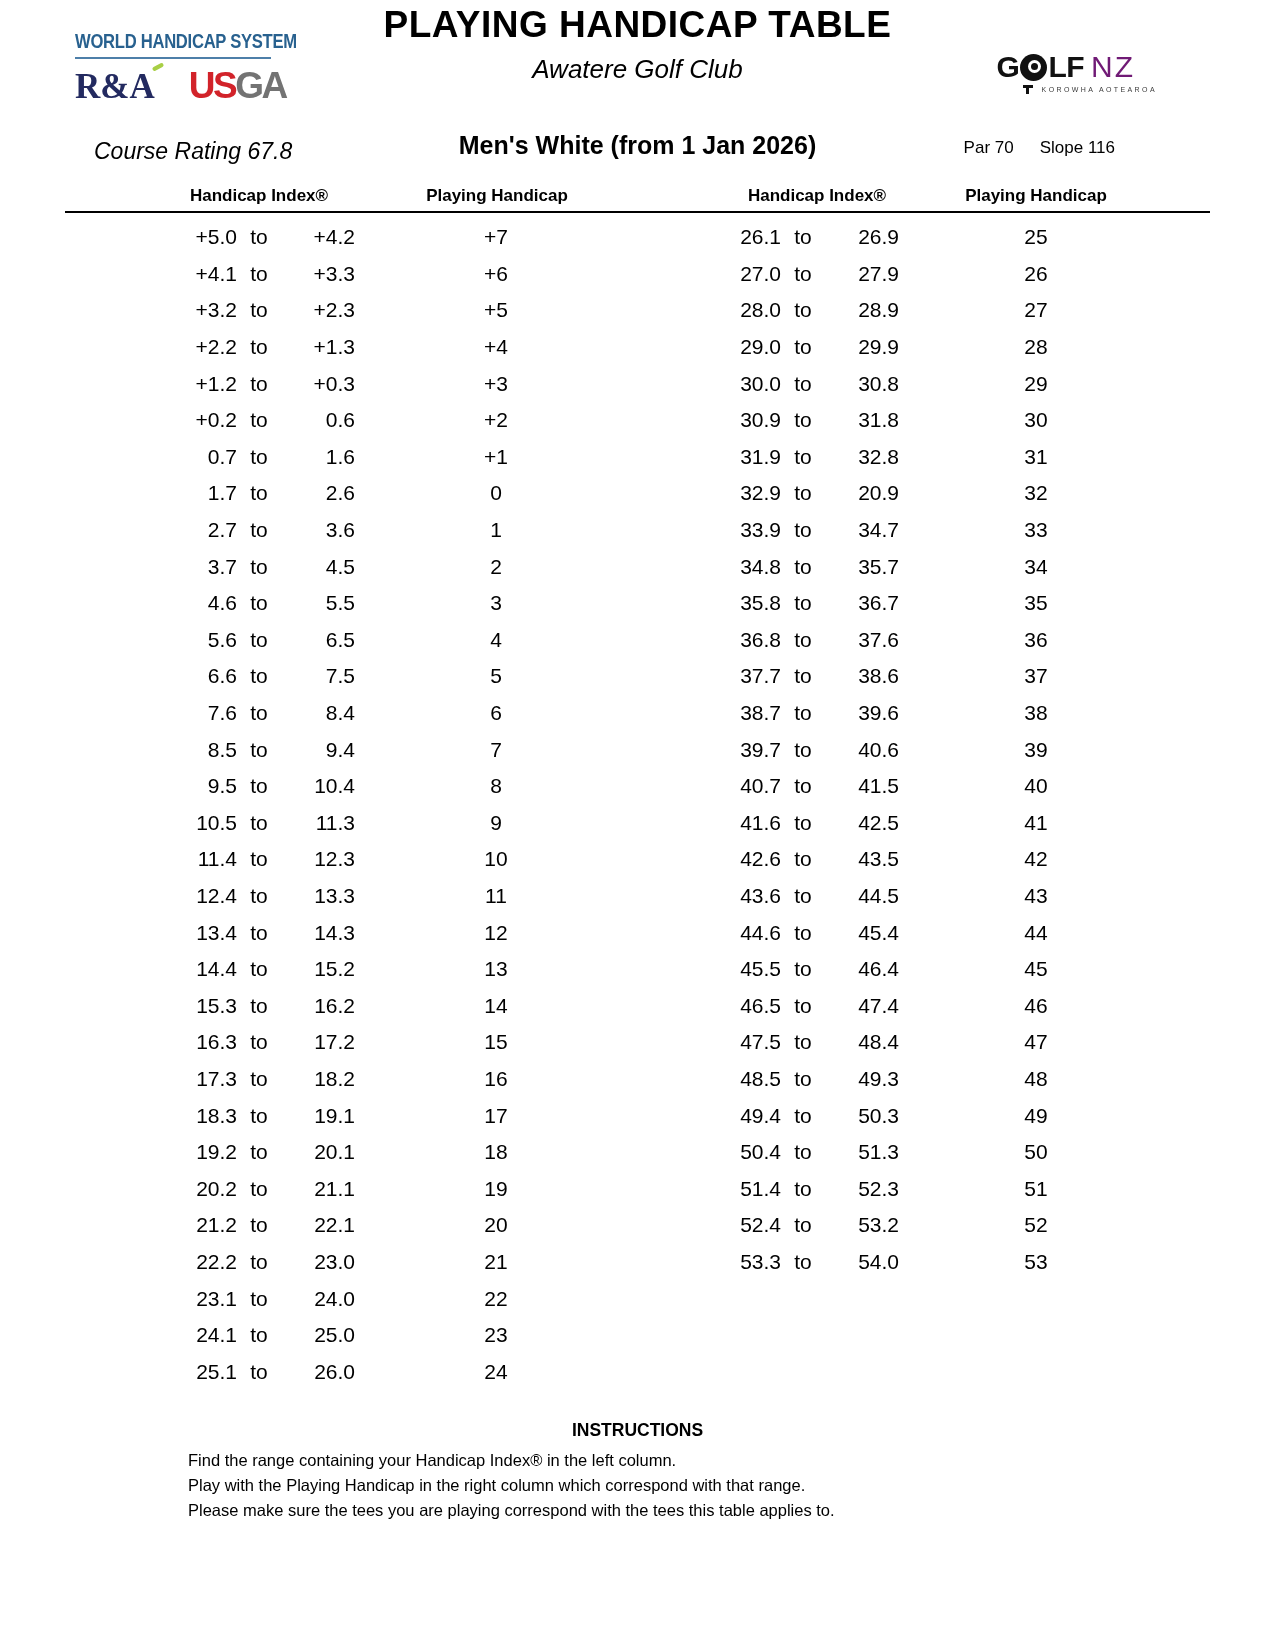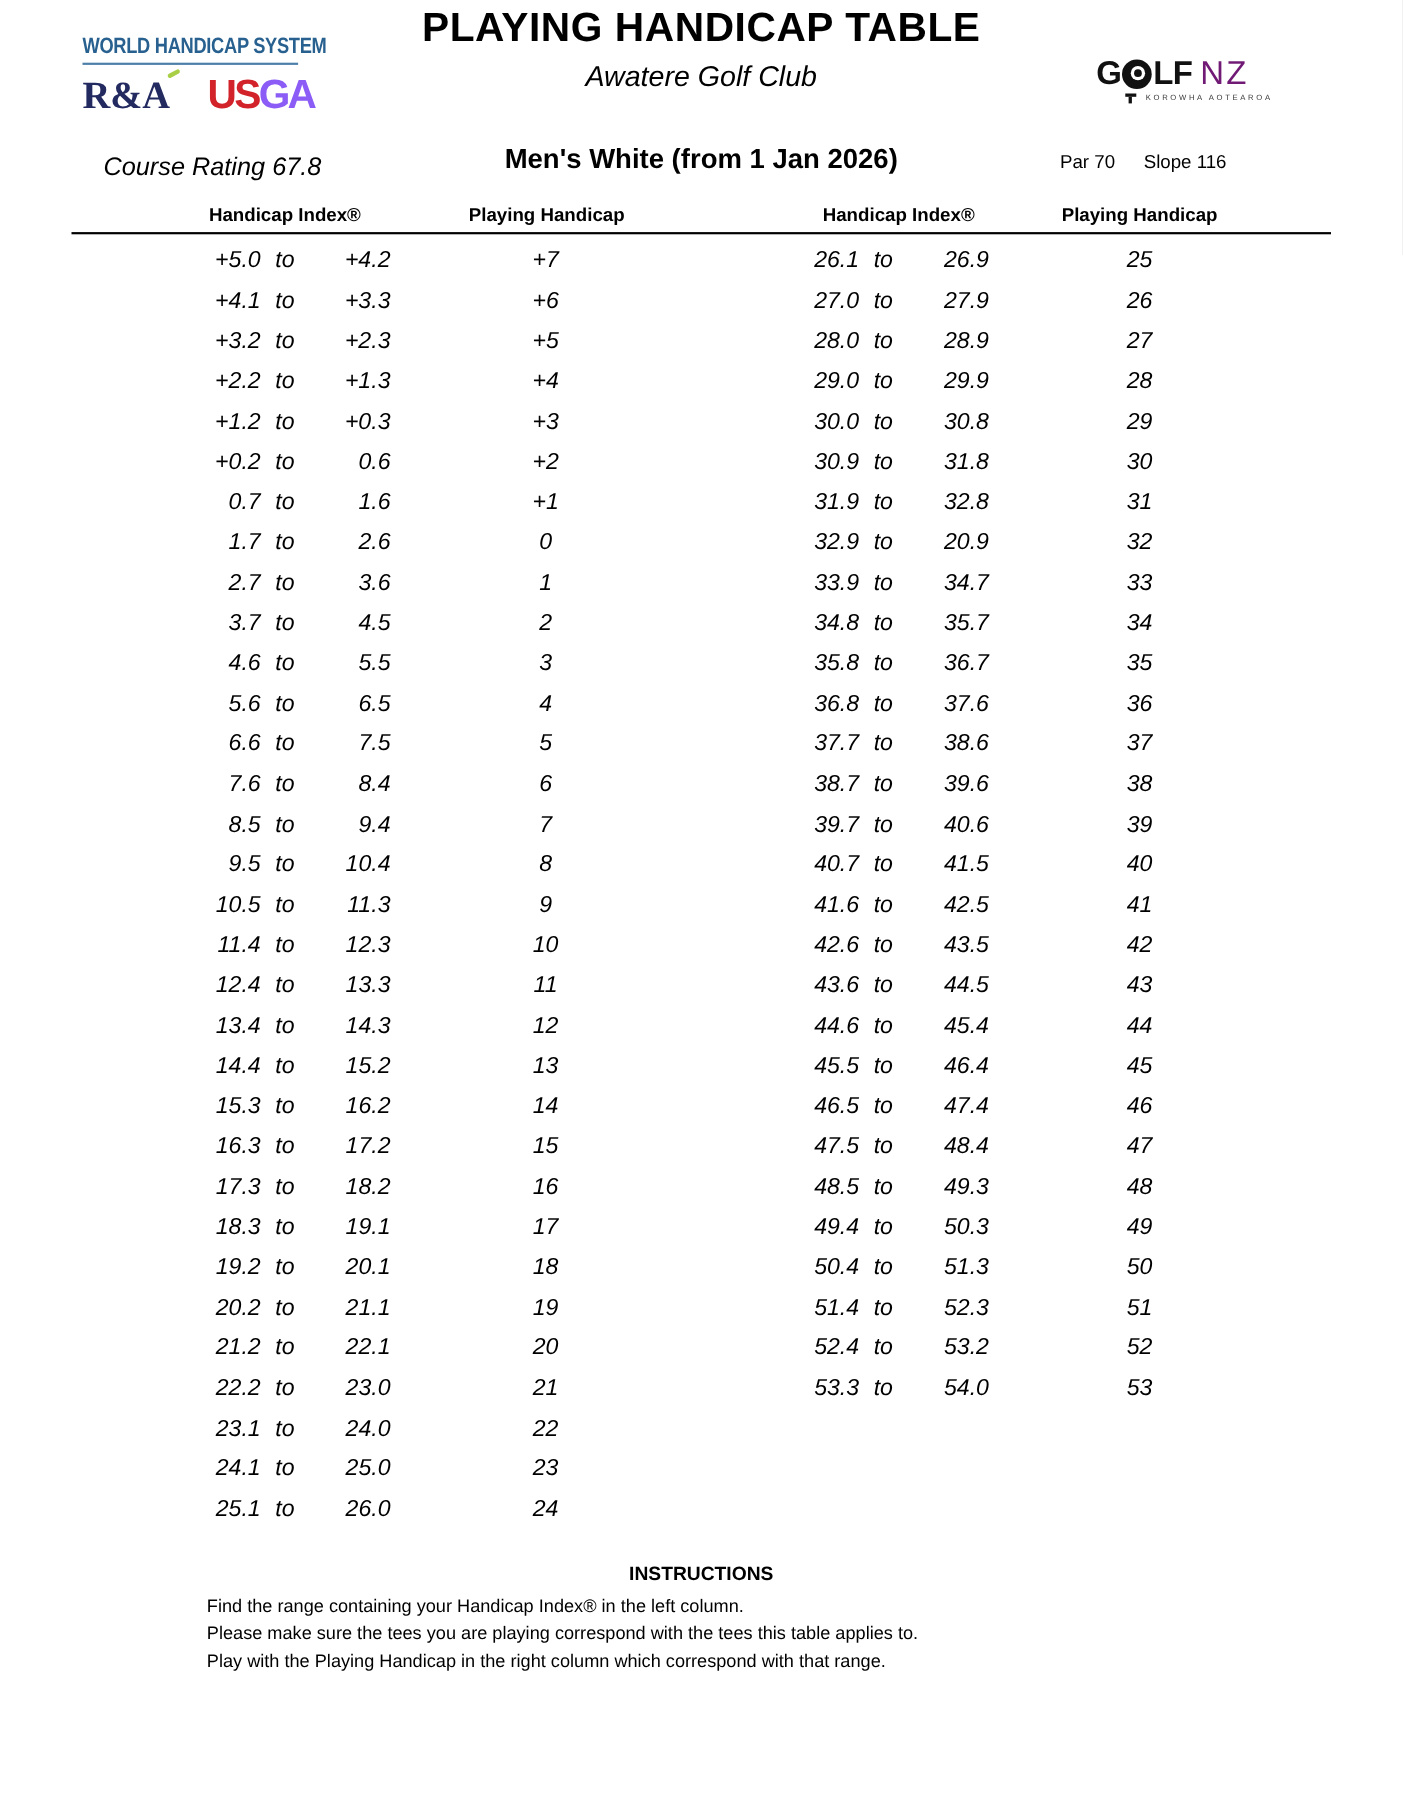"GA" .usga .ga { color: #8b5cf6 -> #737373 }
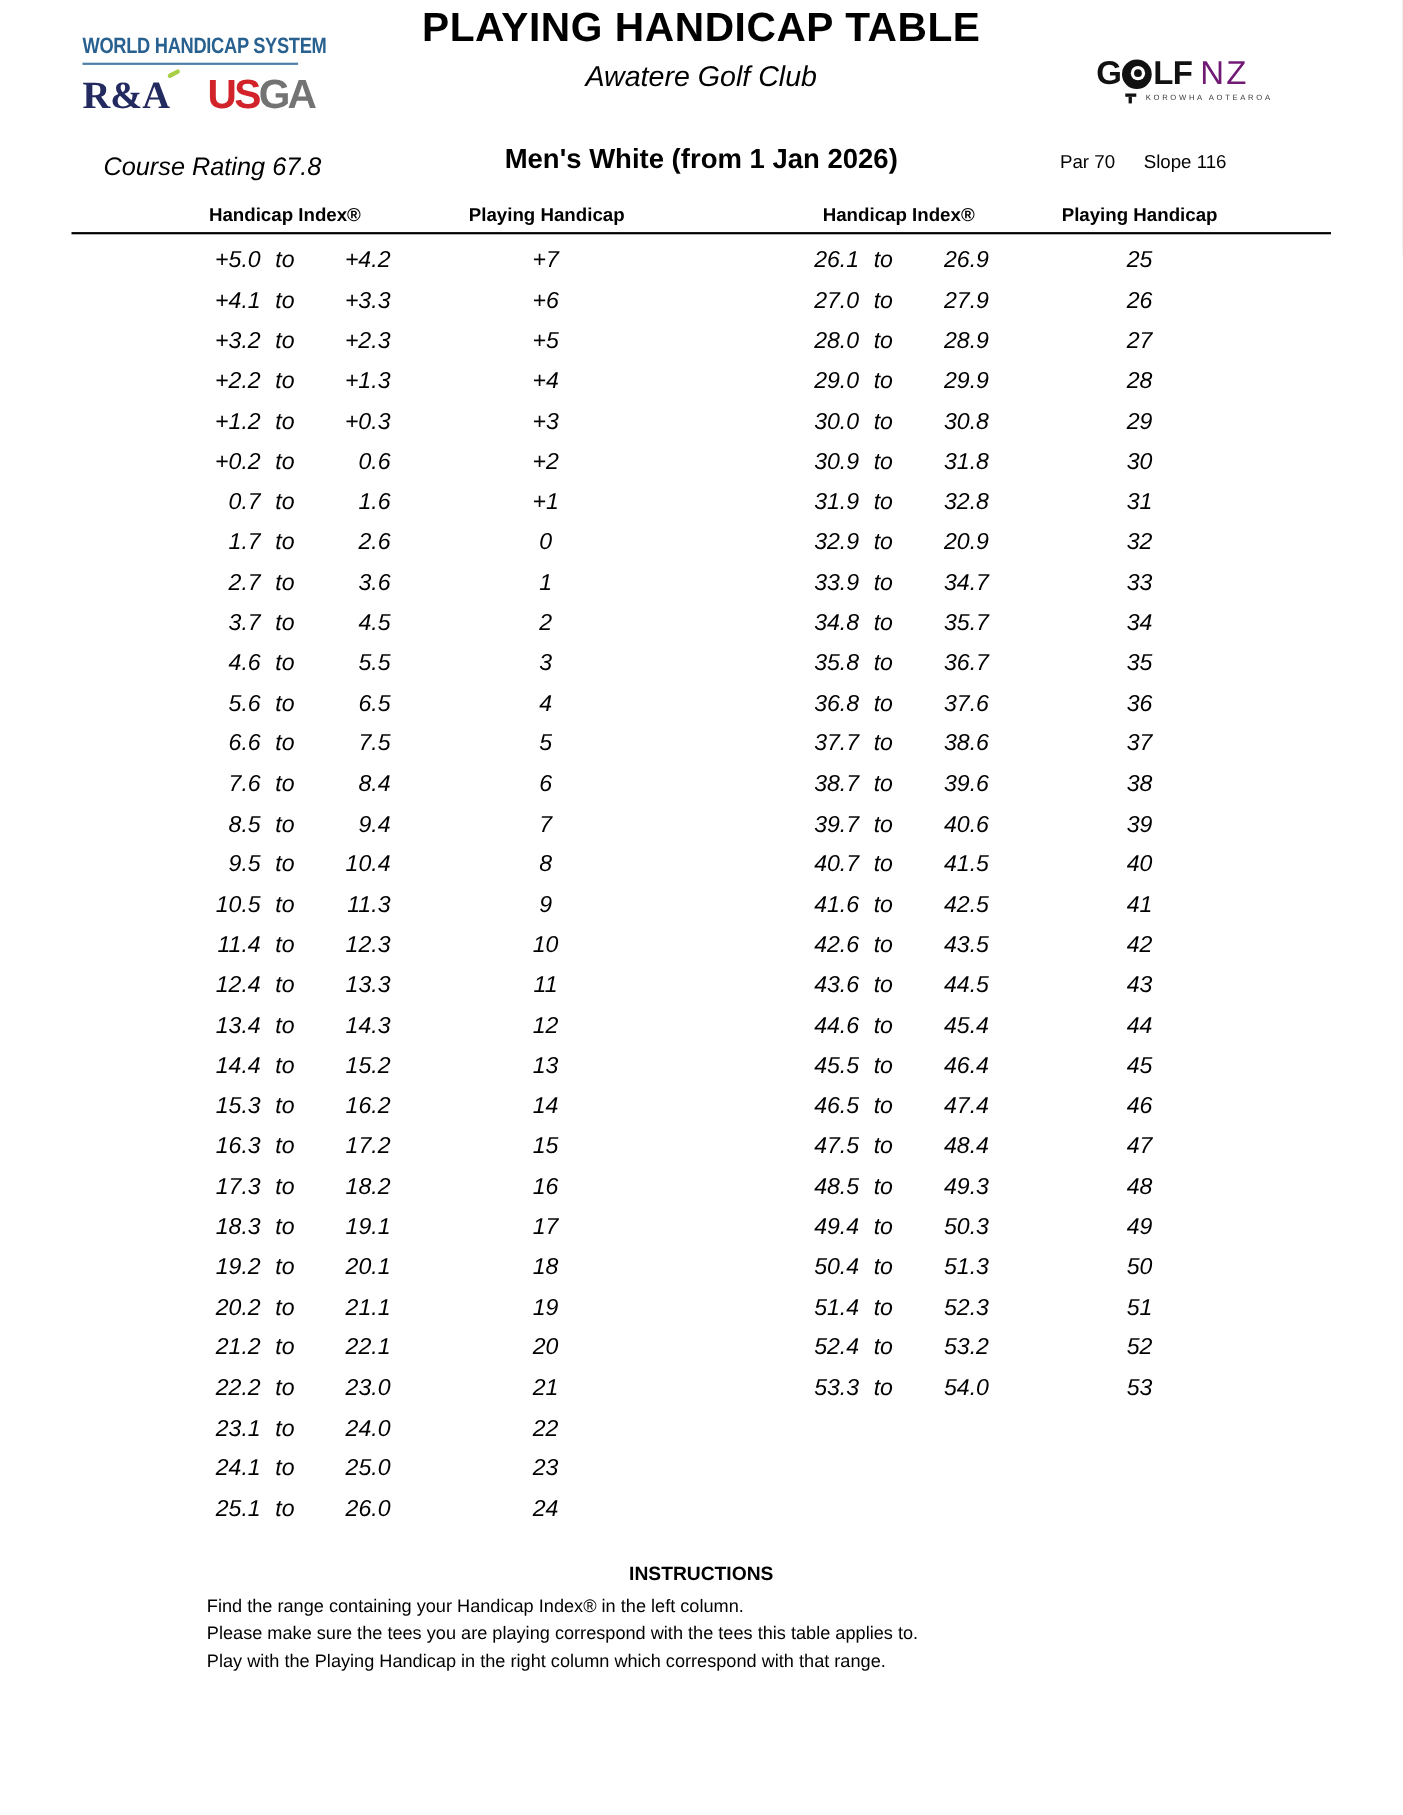"+5.0" .tbody { font-style: italic -> none }
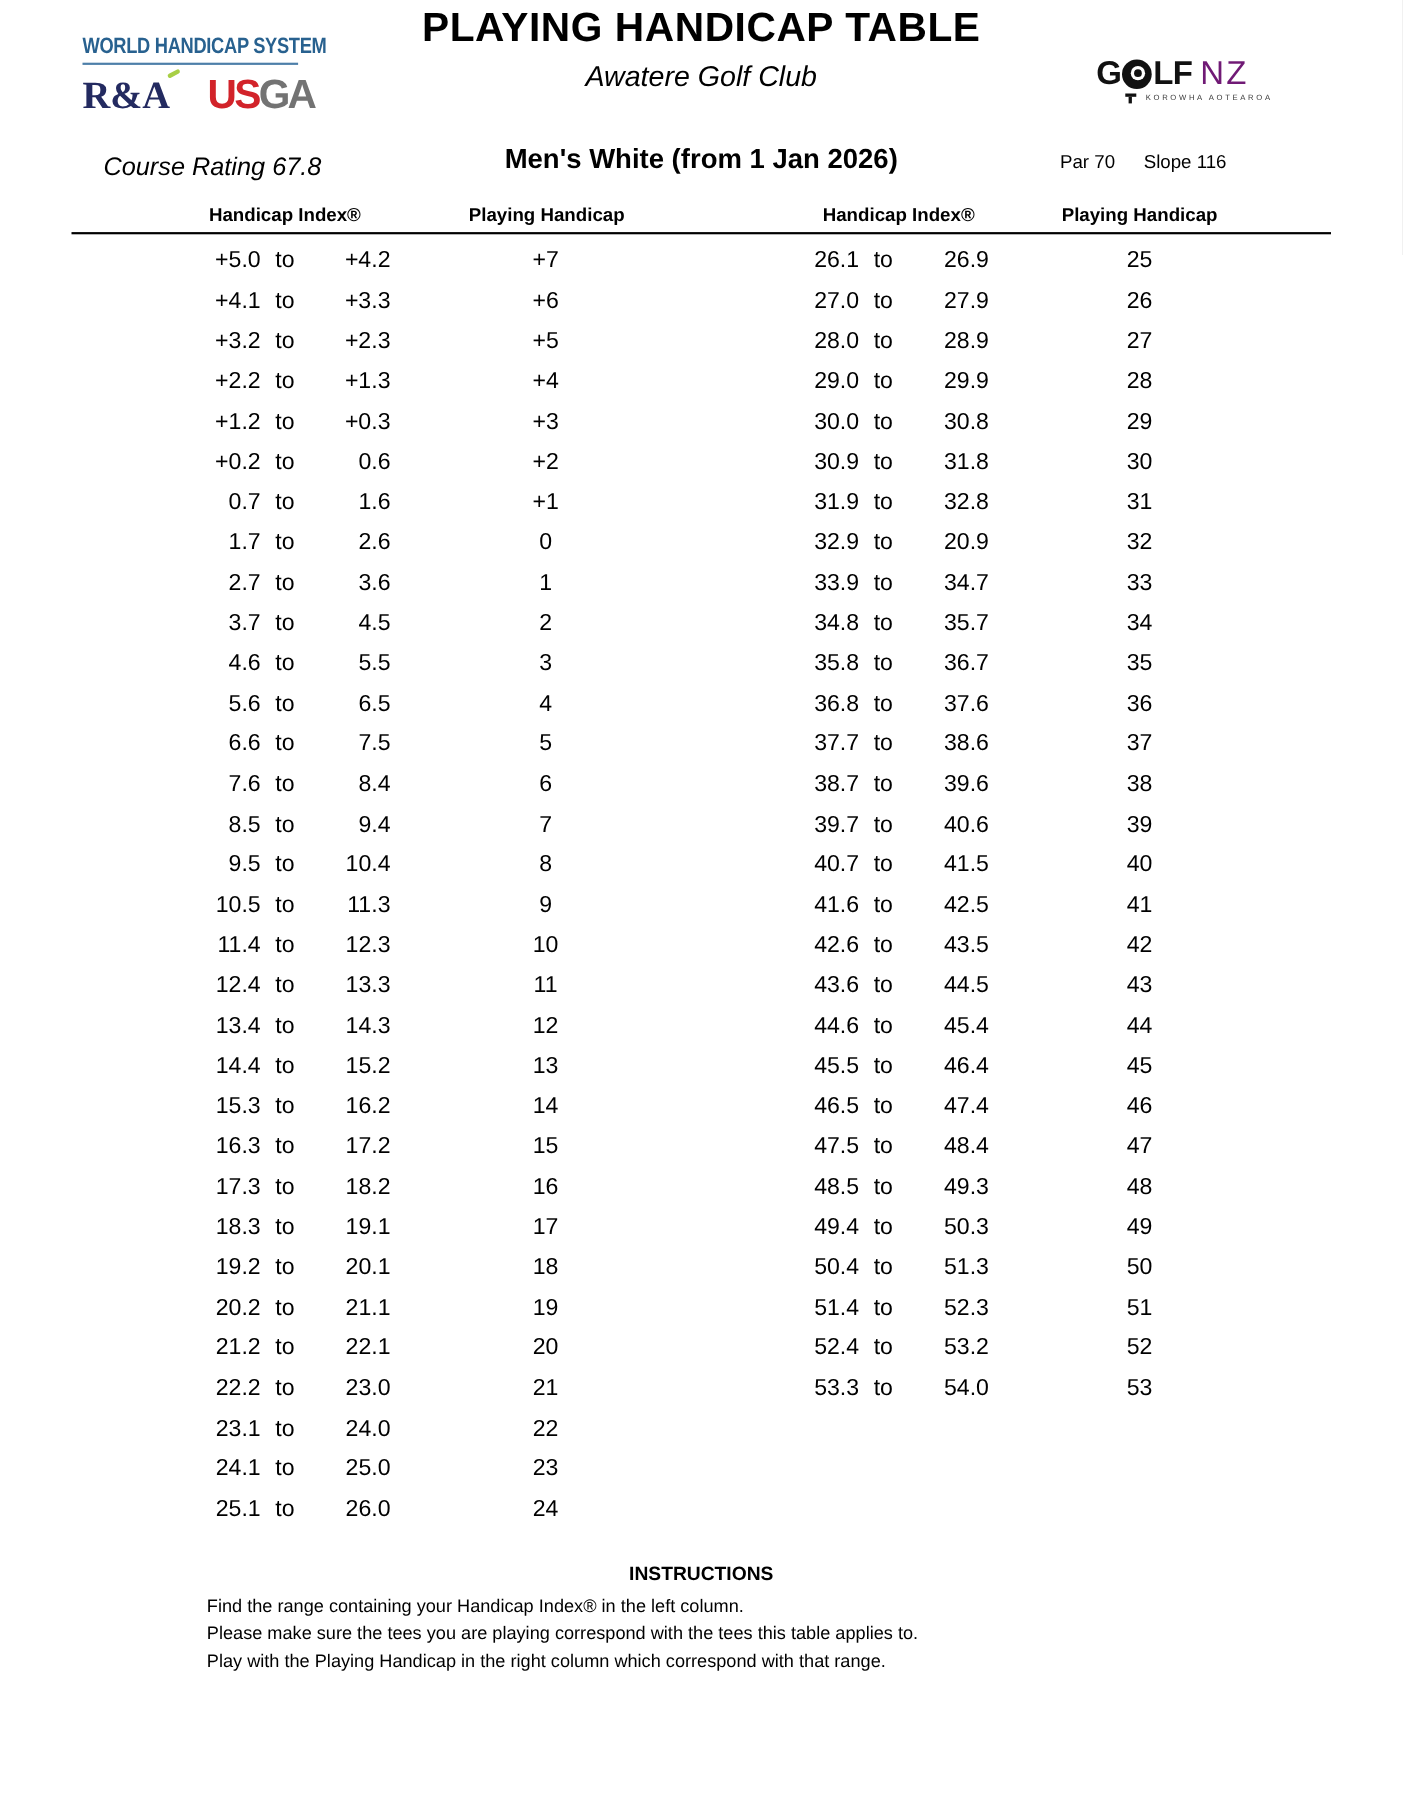"Please make sure the tees" div.instr-line { order: before "Play with the Playing Handicap" -> after "Play with the Playing Handicap" }
